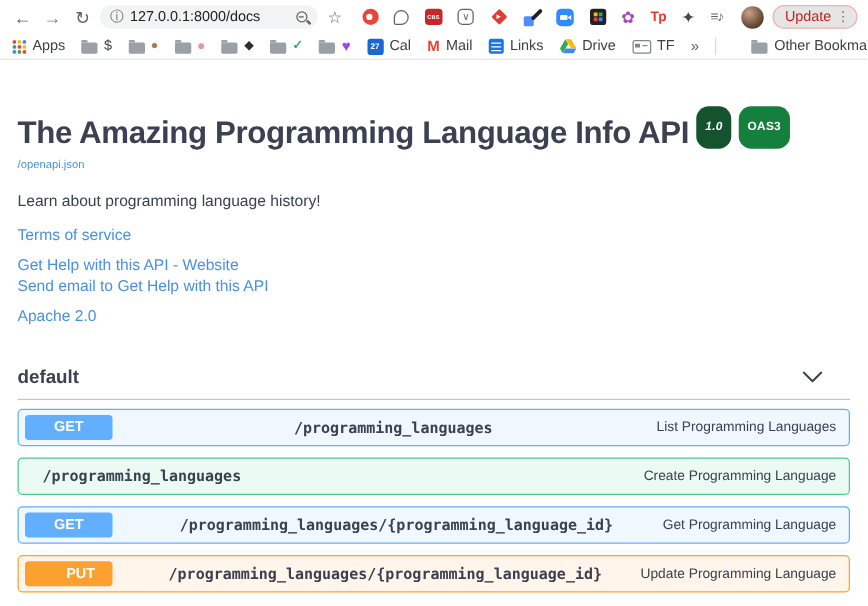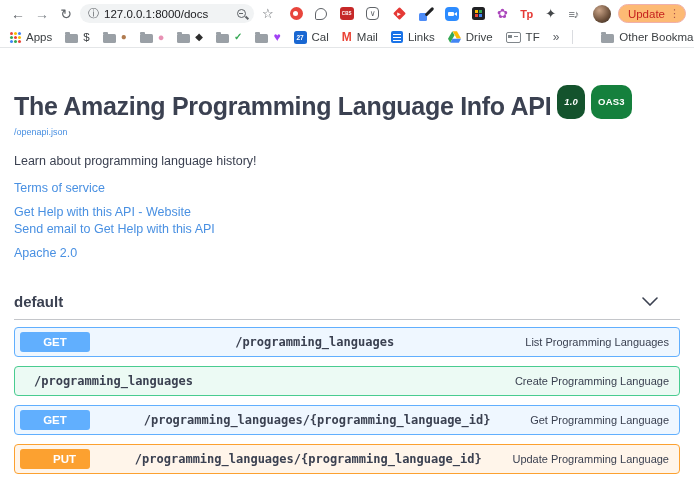"Update" .update-pill { background: #fdba74 -> #e5e5e5 }
